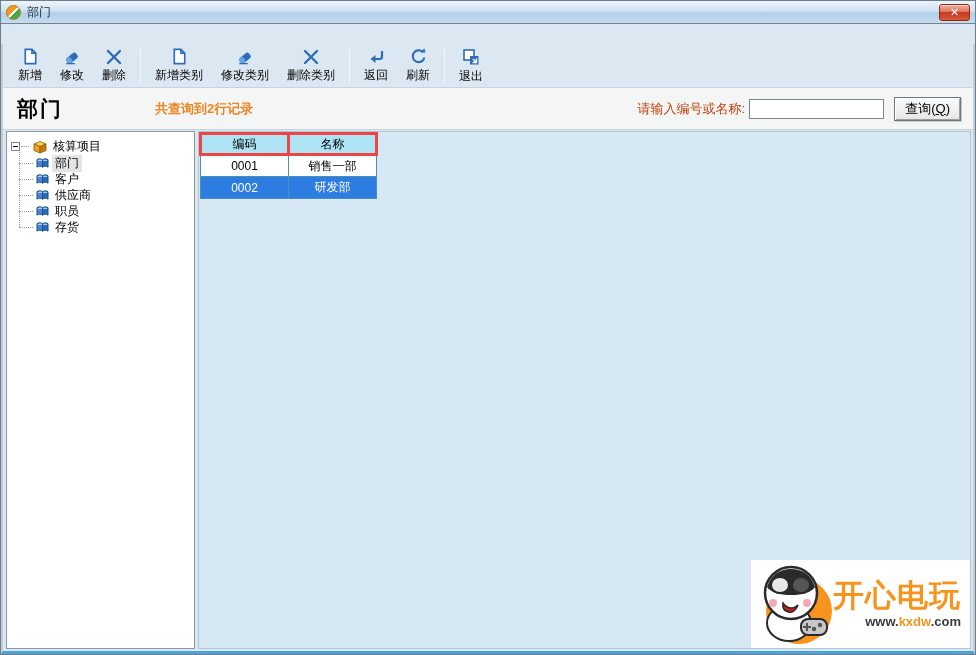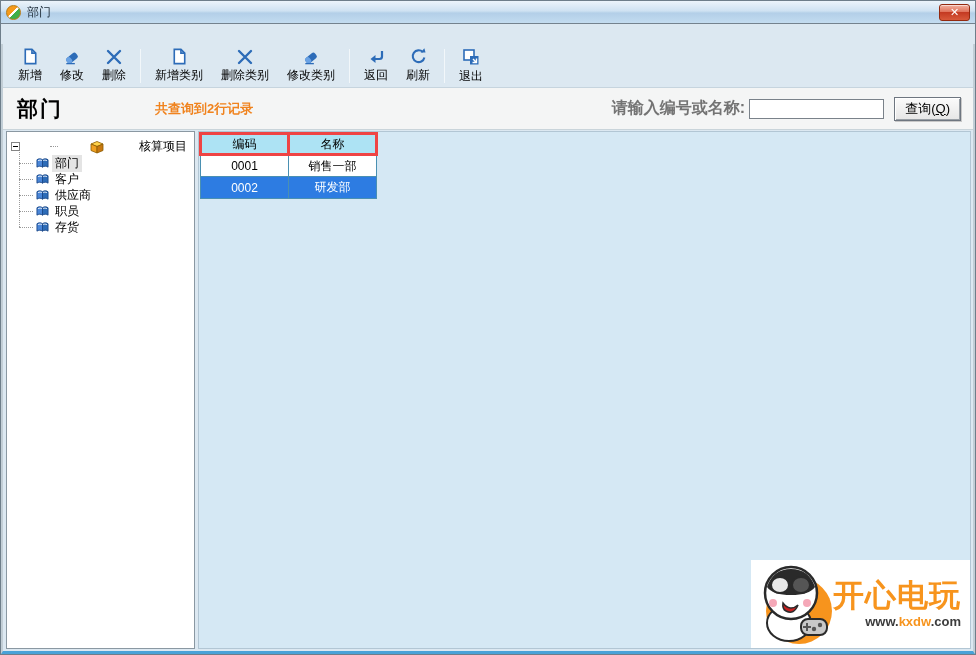"删除类别" div.tbtn { order: before "修改类别" -> after "修改类别" }
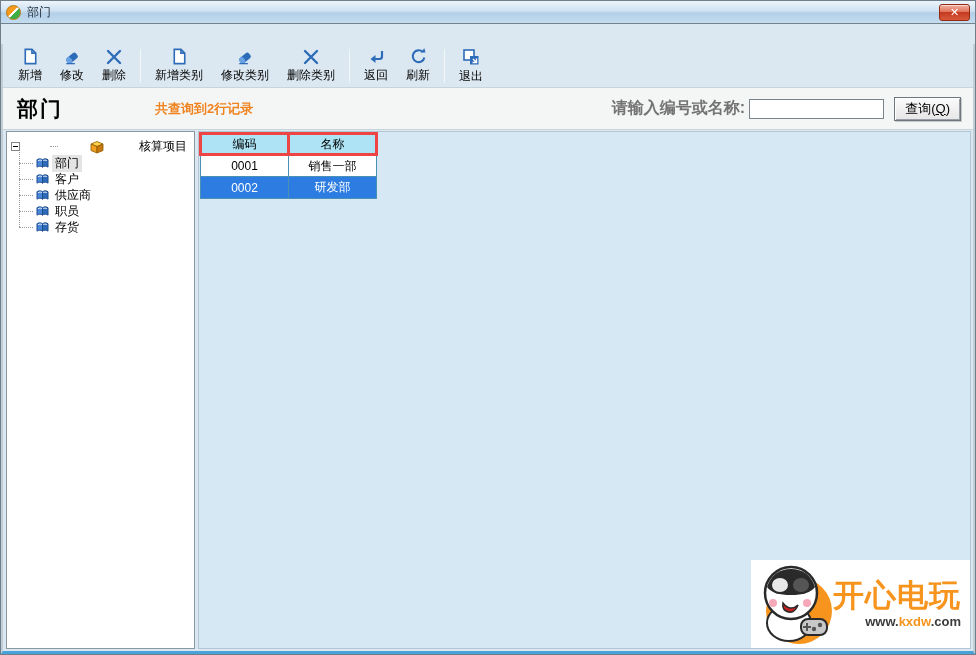"请输入编号或名称:" .search-label { color: #737373 -> #c2410c; font-size: 16px -> 13px; font-weight: bold -> none }
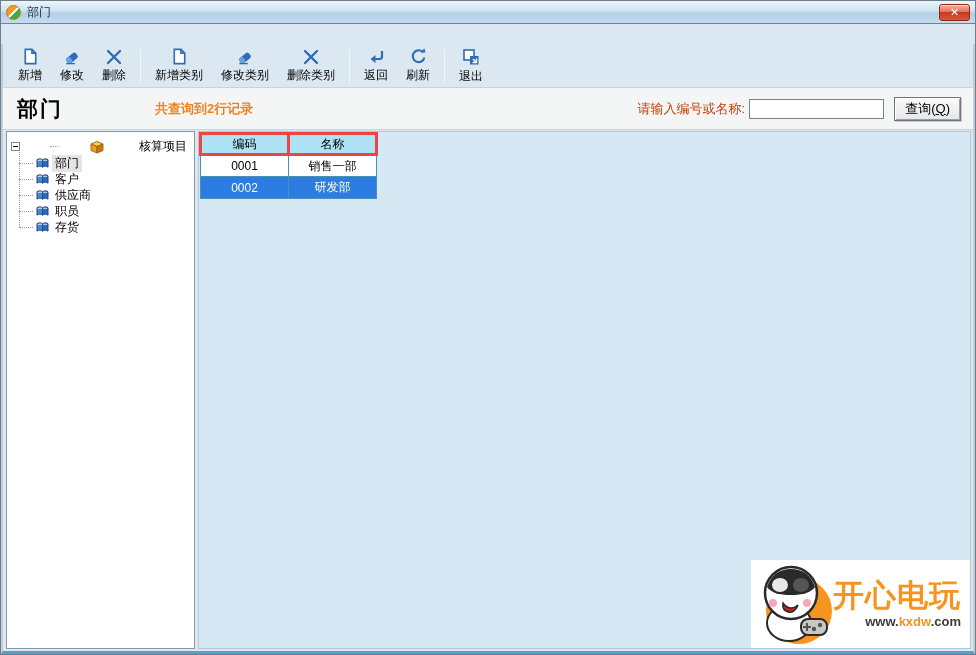"核算项目" .tree-root-row { justify-content: space-between -> none }
